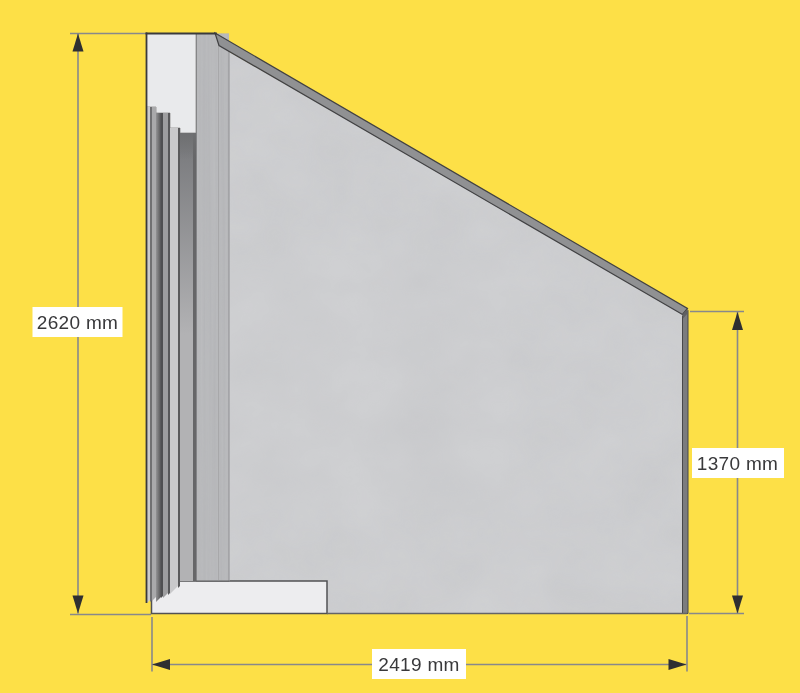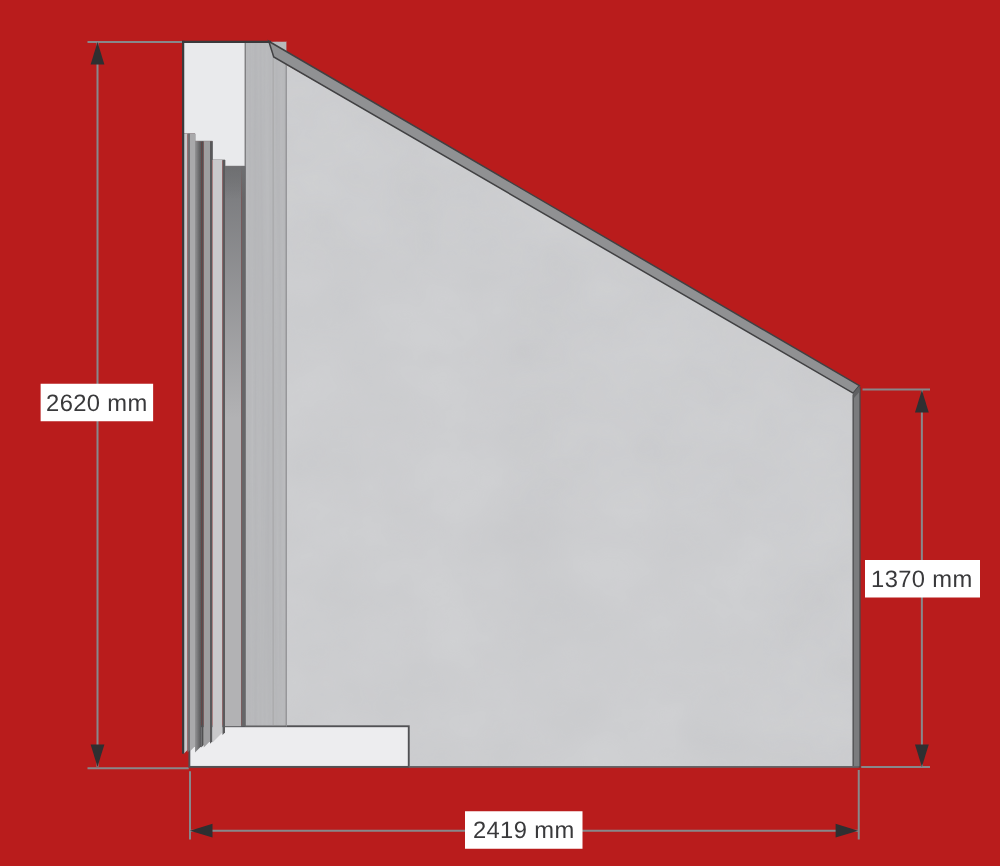"2620 mm" .stage { background: #b91c1c -> #fde047 }
